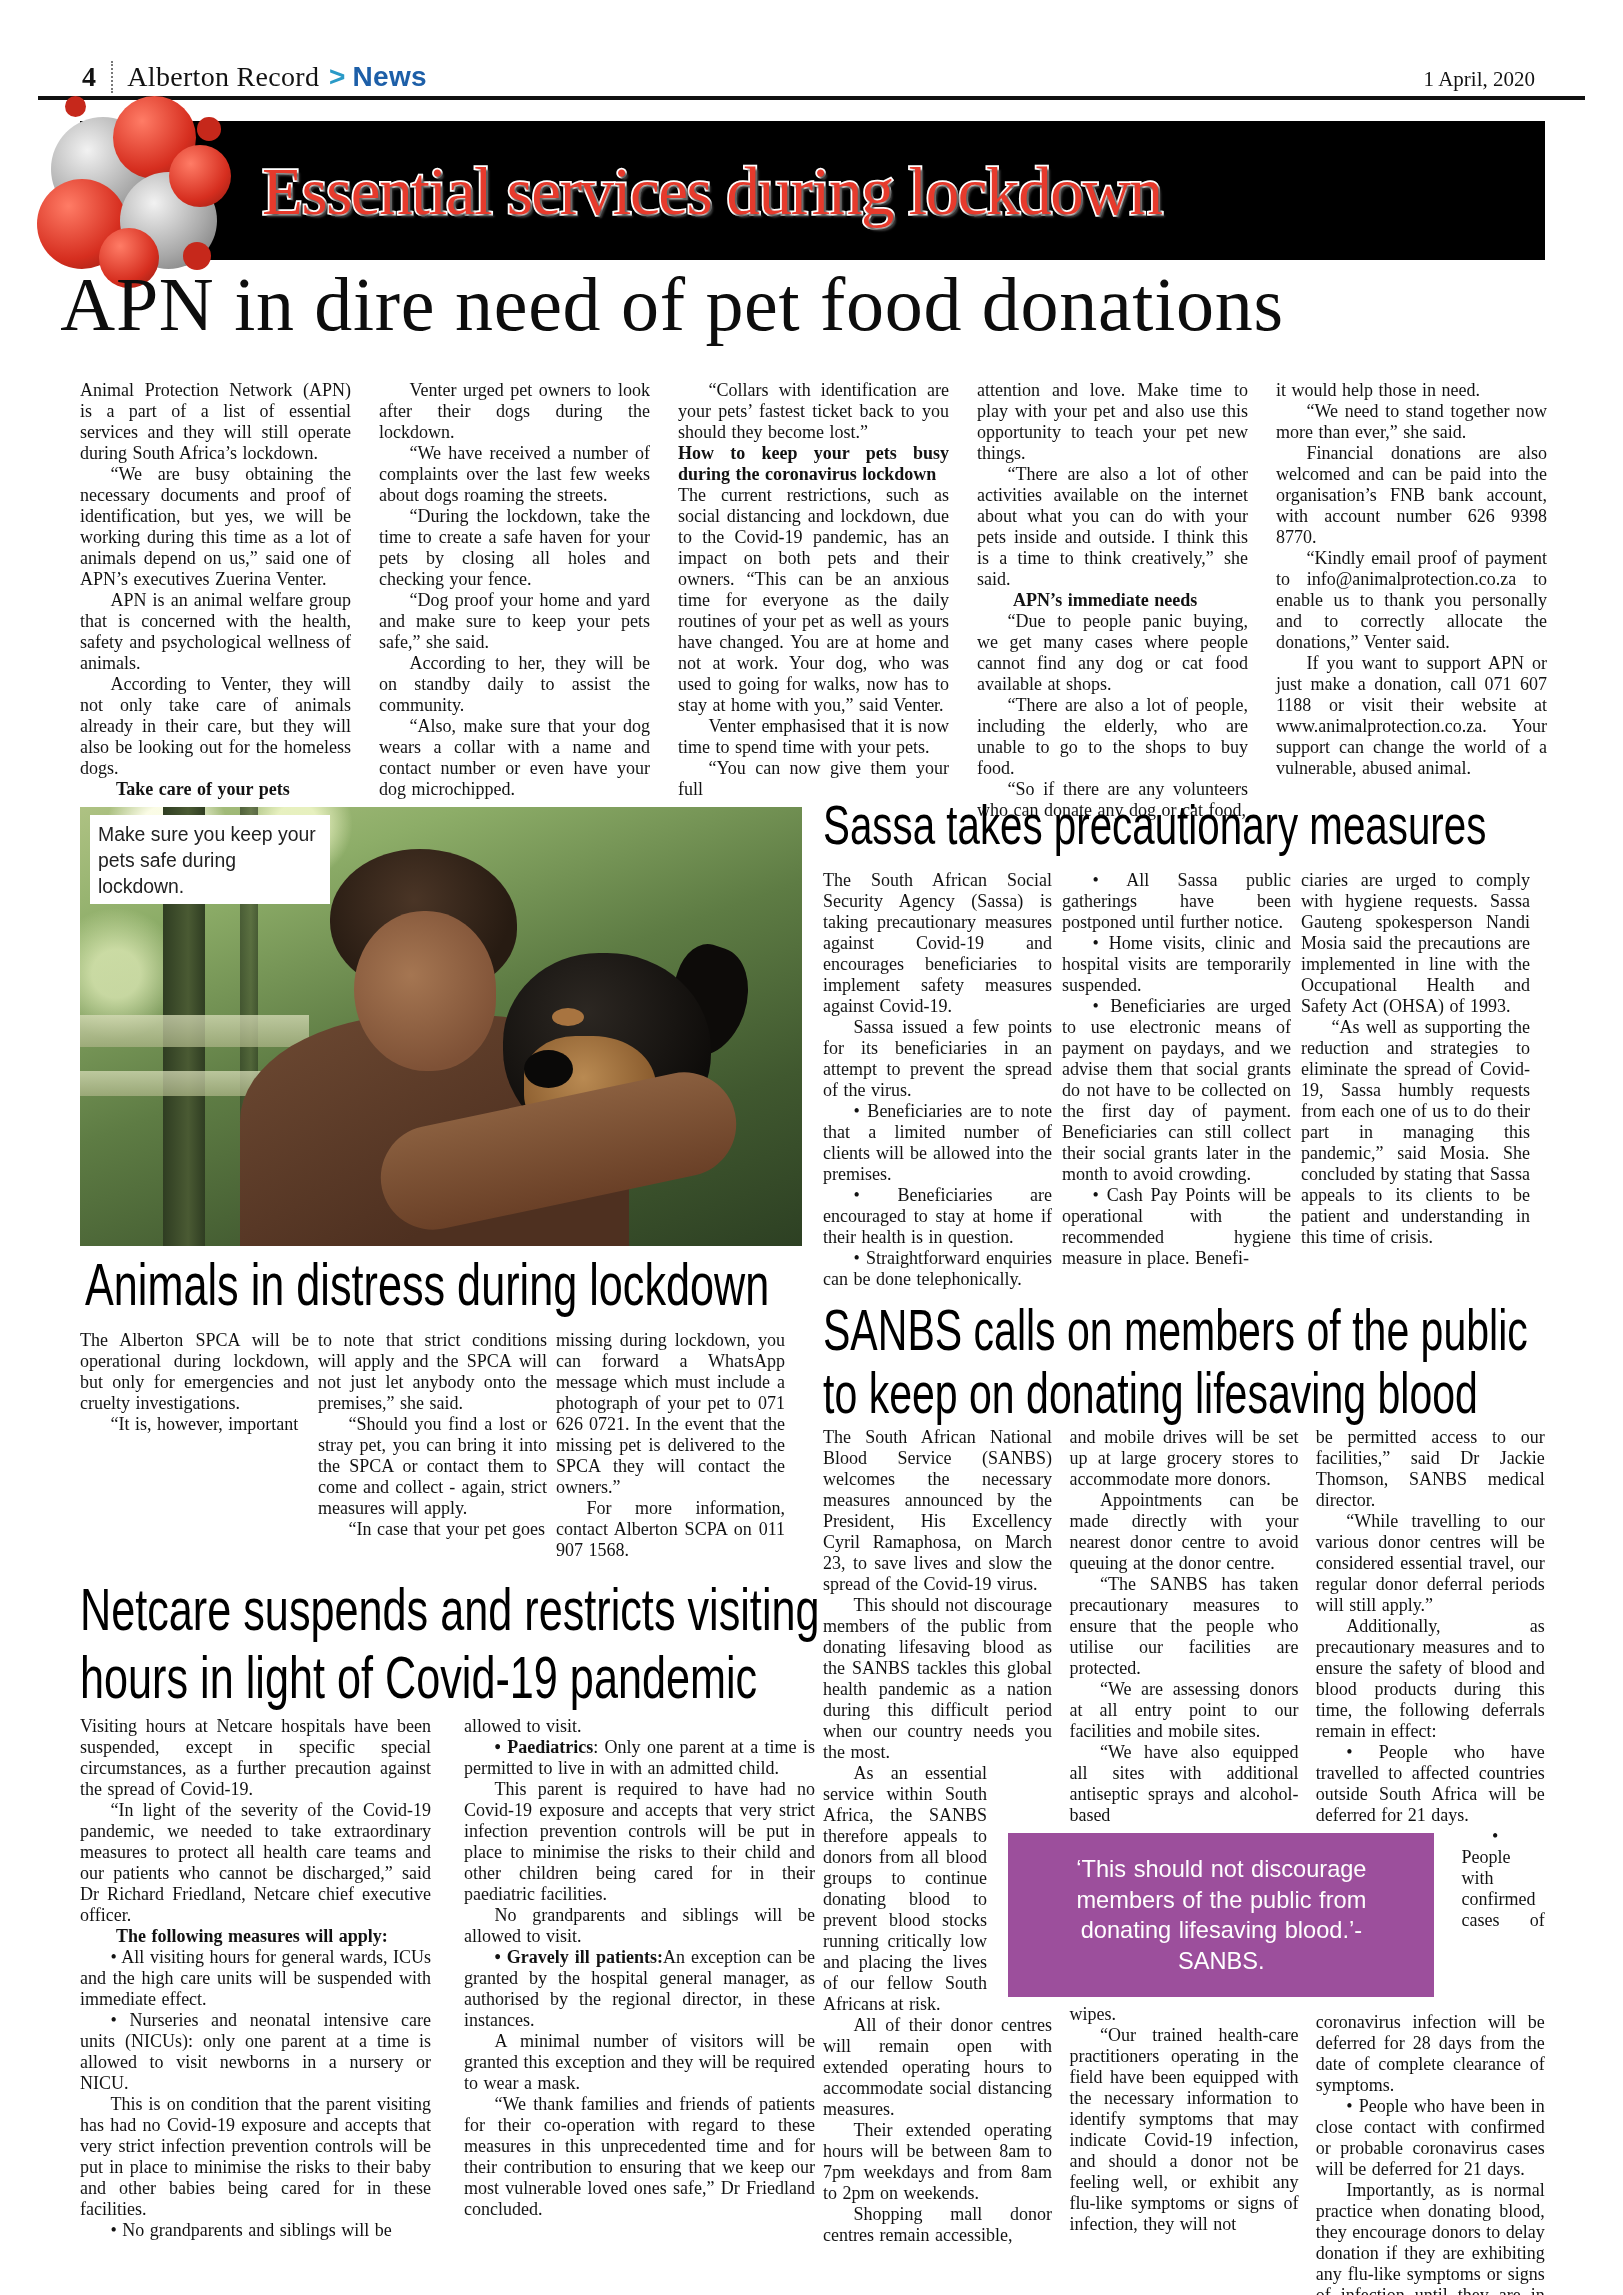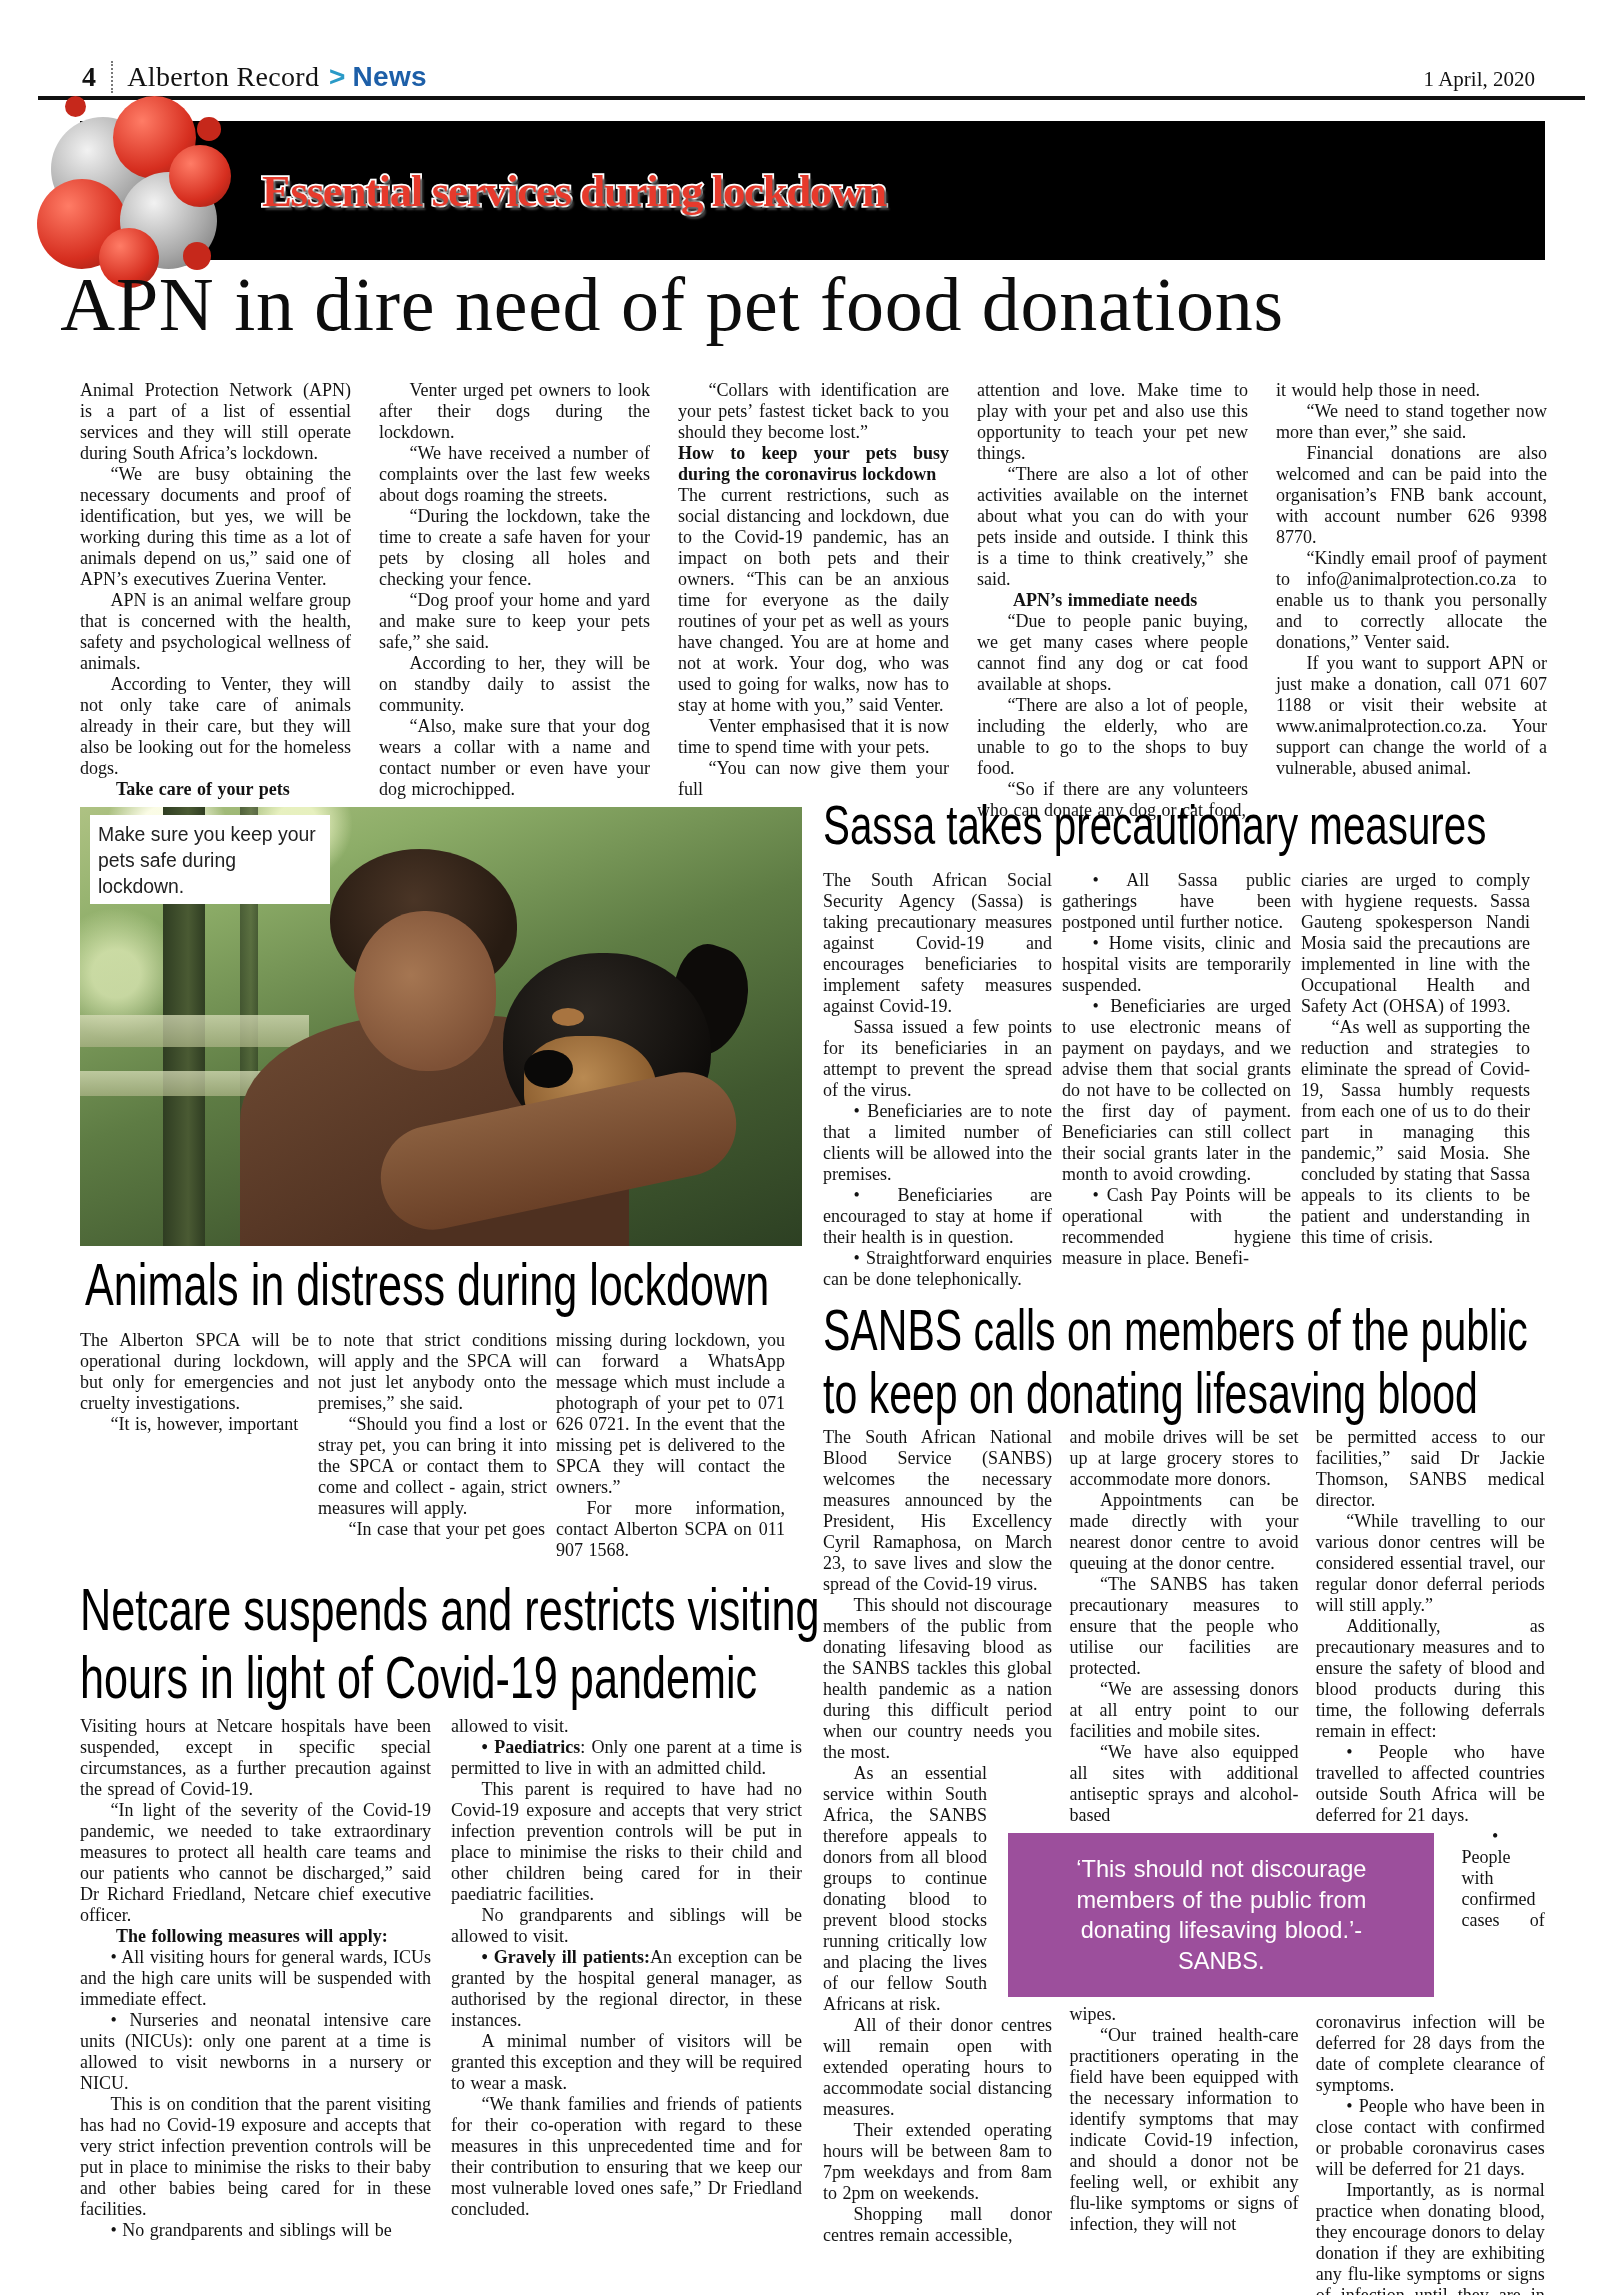"Essential services during lockdown" .banner-title { font-size: 45px -> 67px; font-weight: bold -> normal }
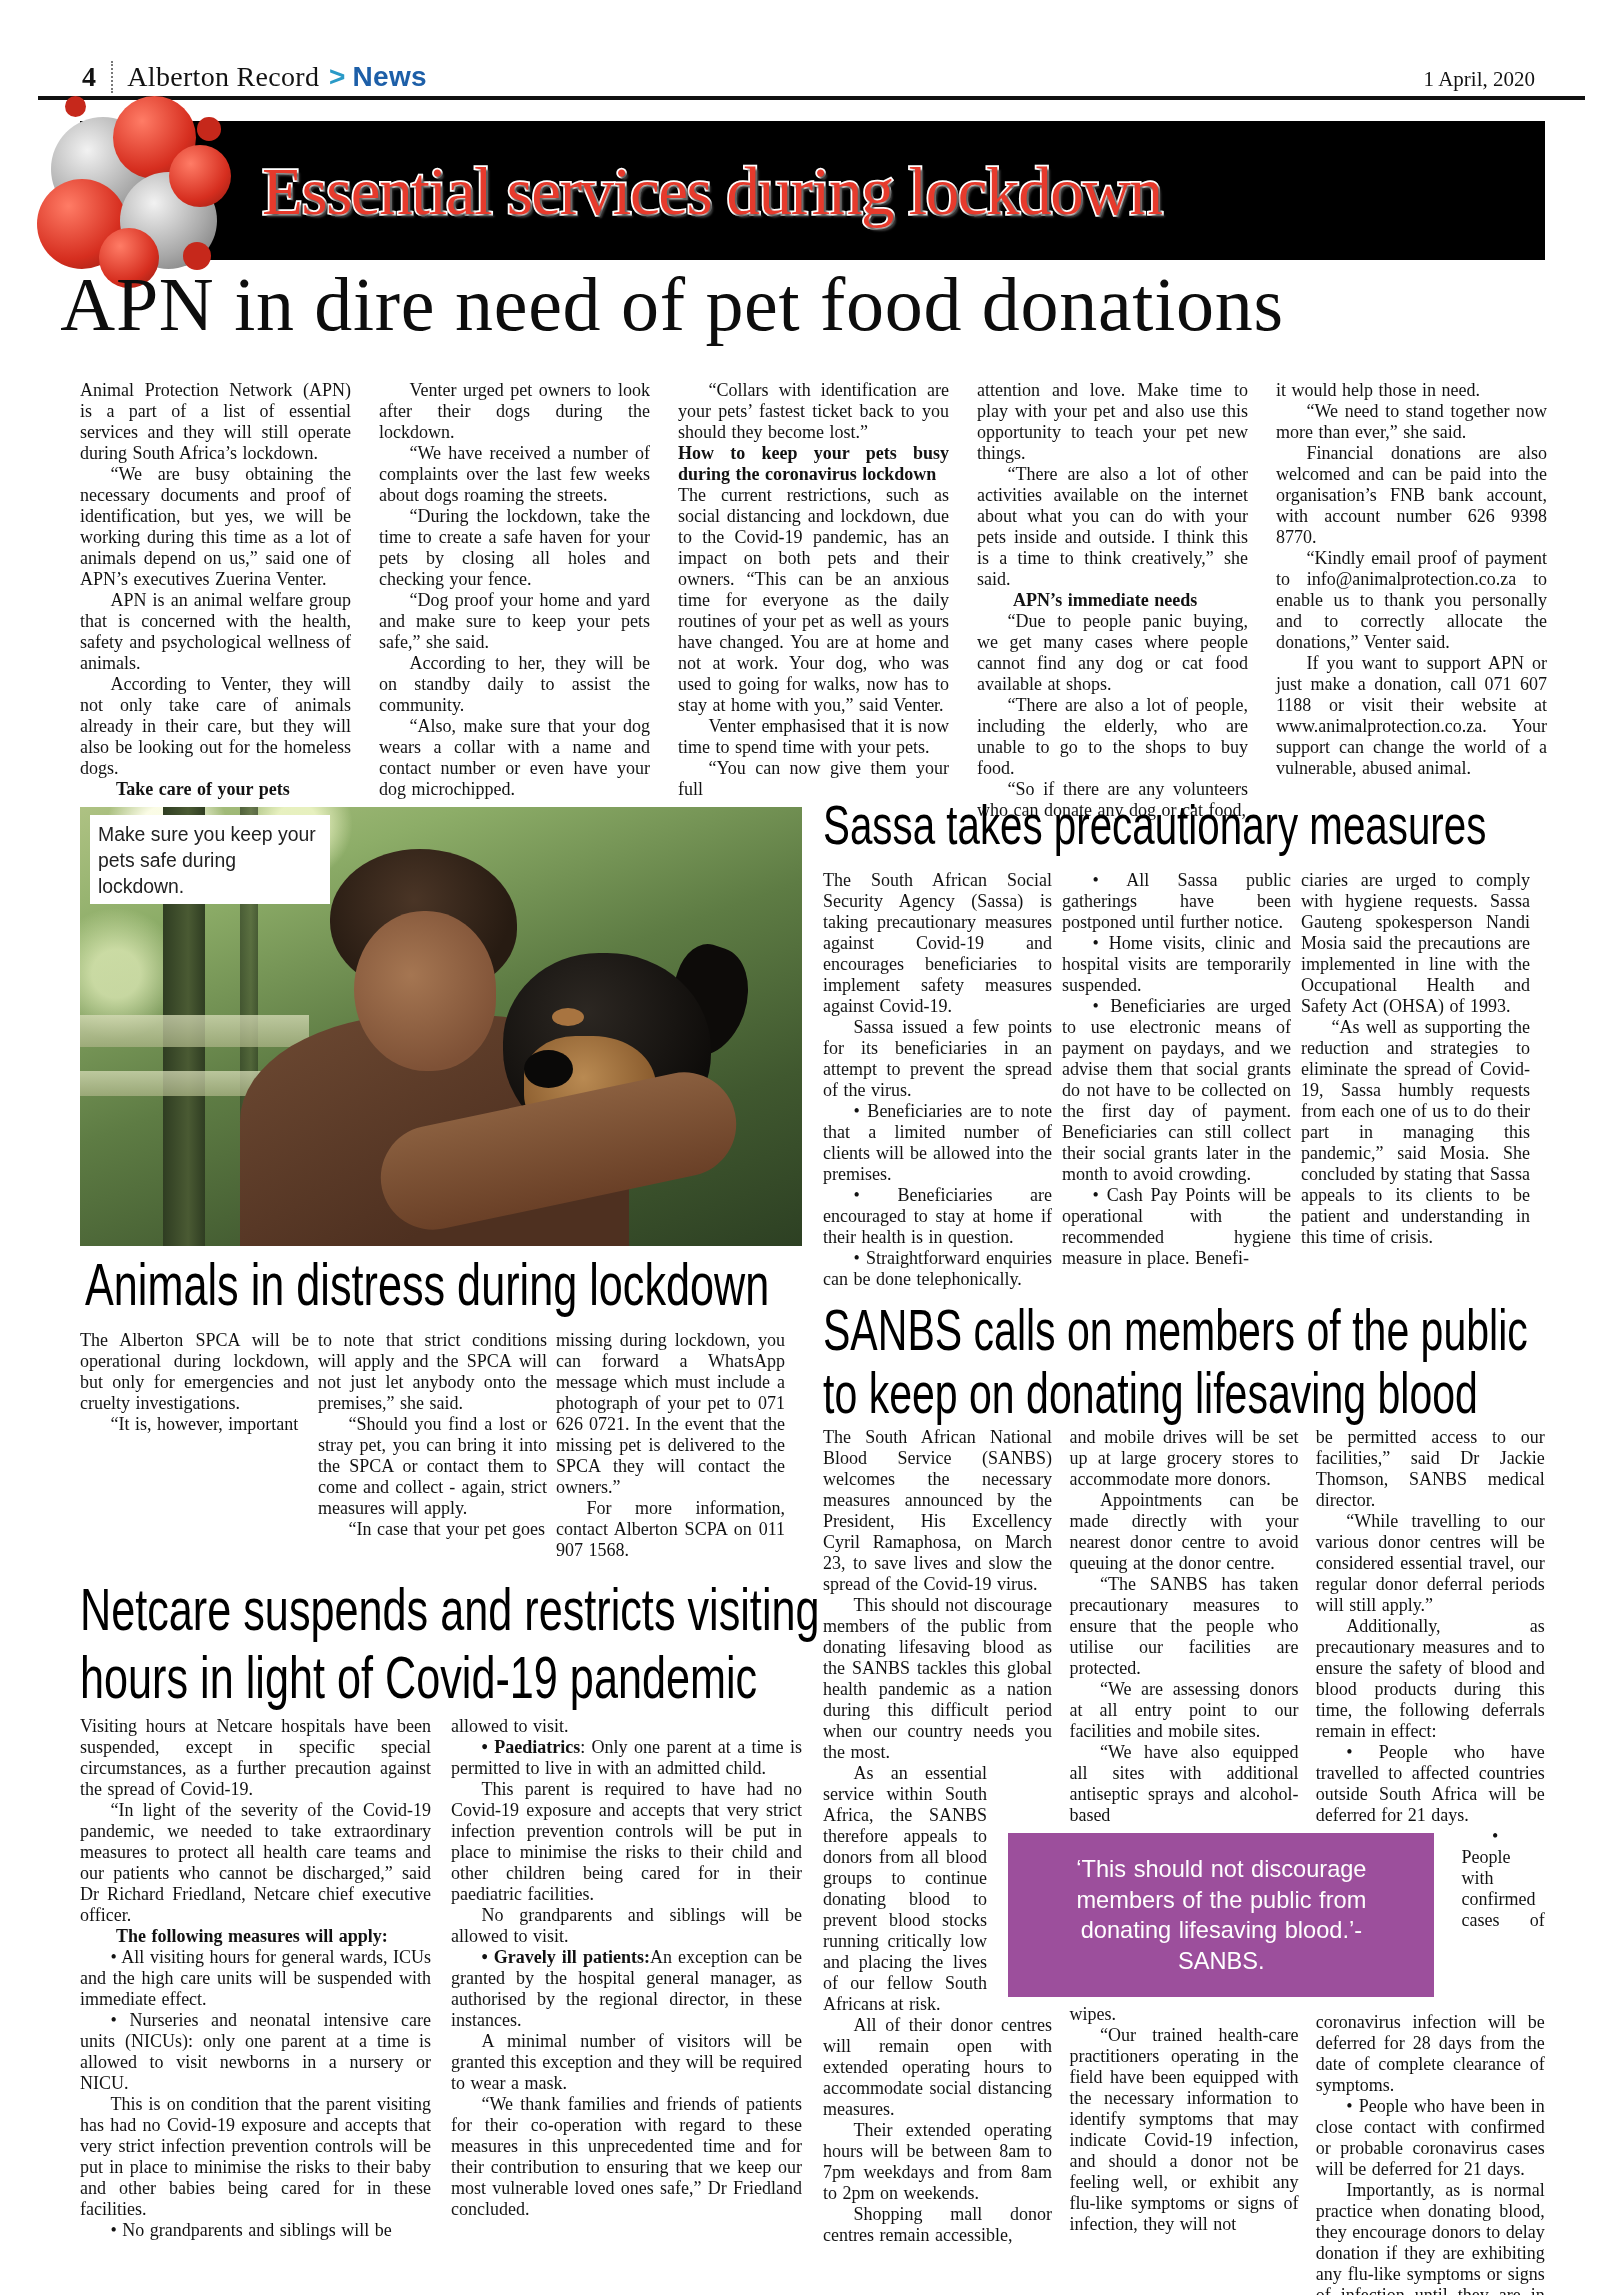"Visiting hours at Netcare hospitals" .netcare-cols { gap: 20px -> 33px }
